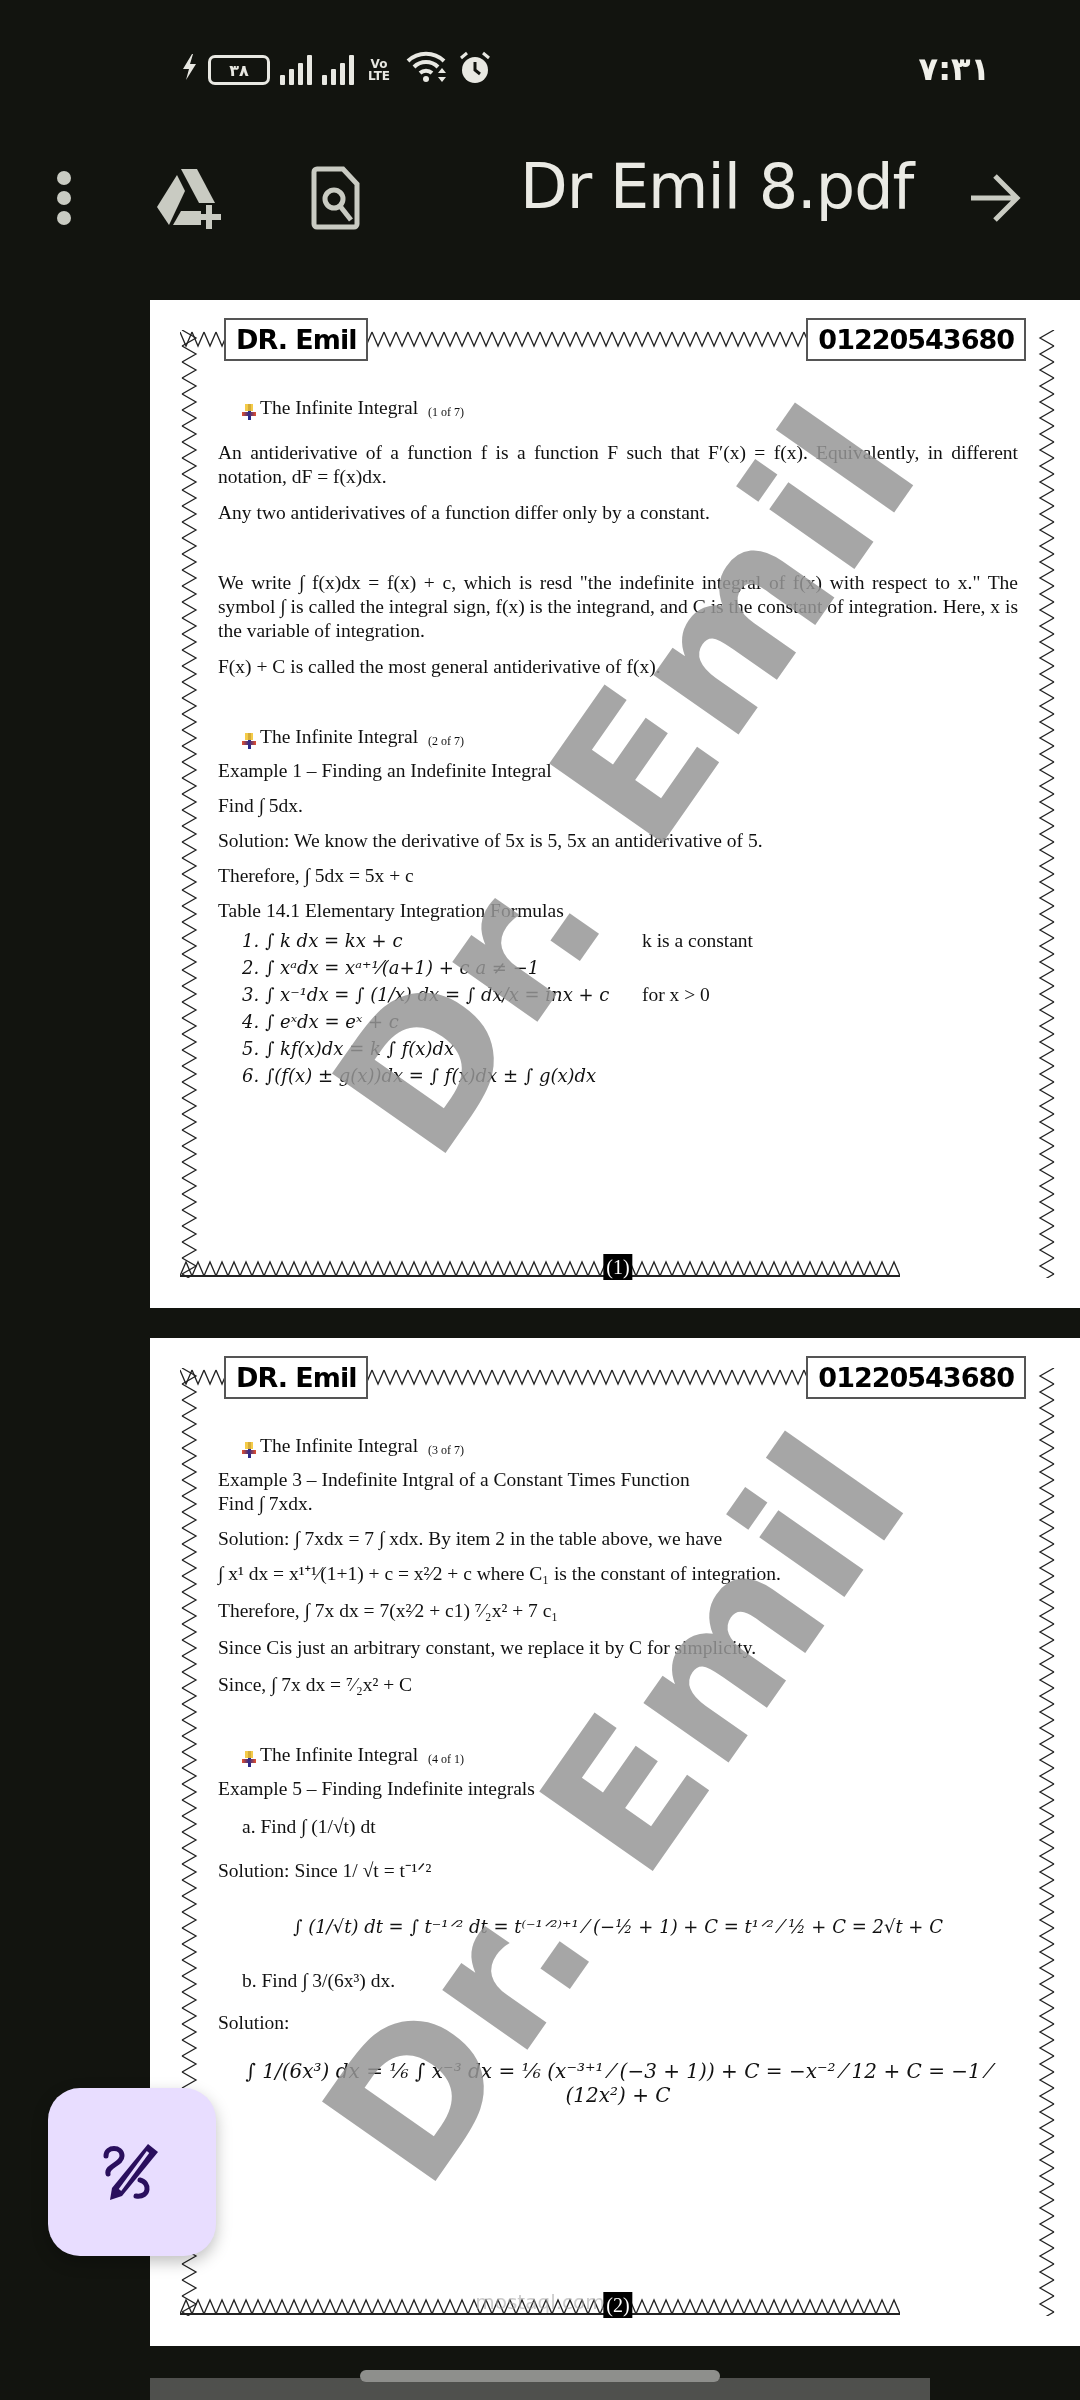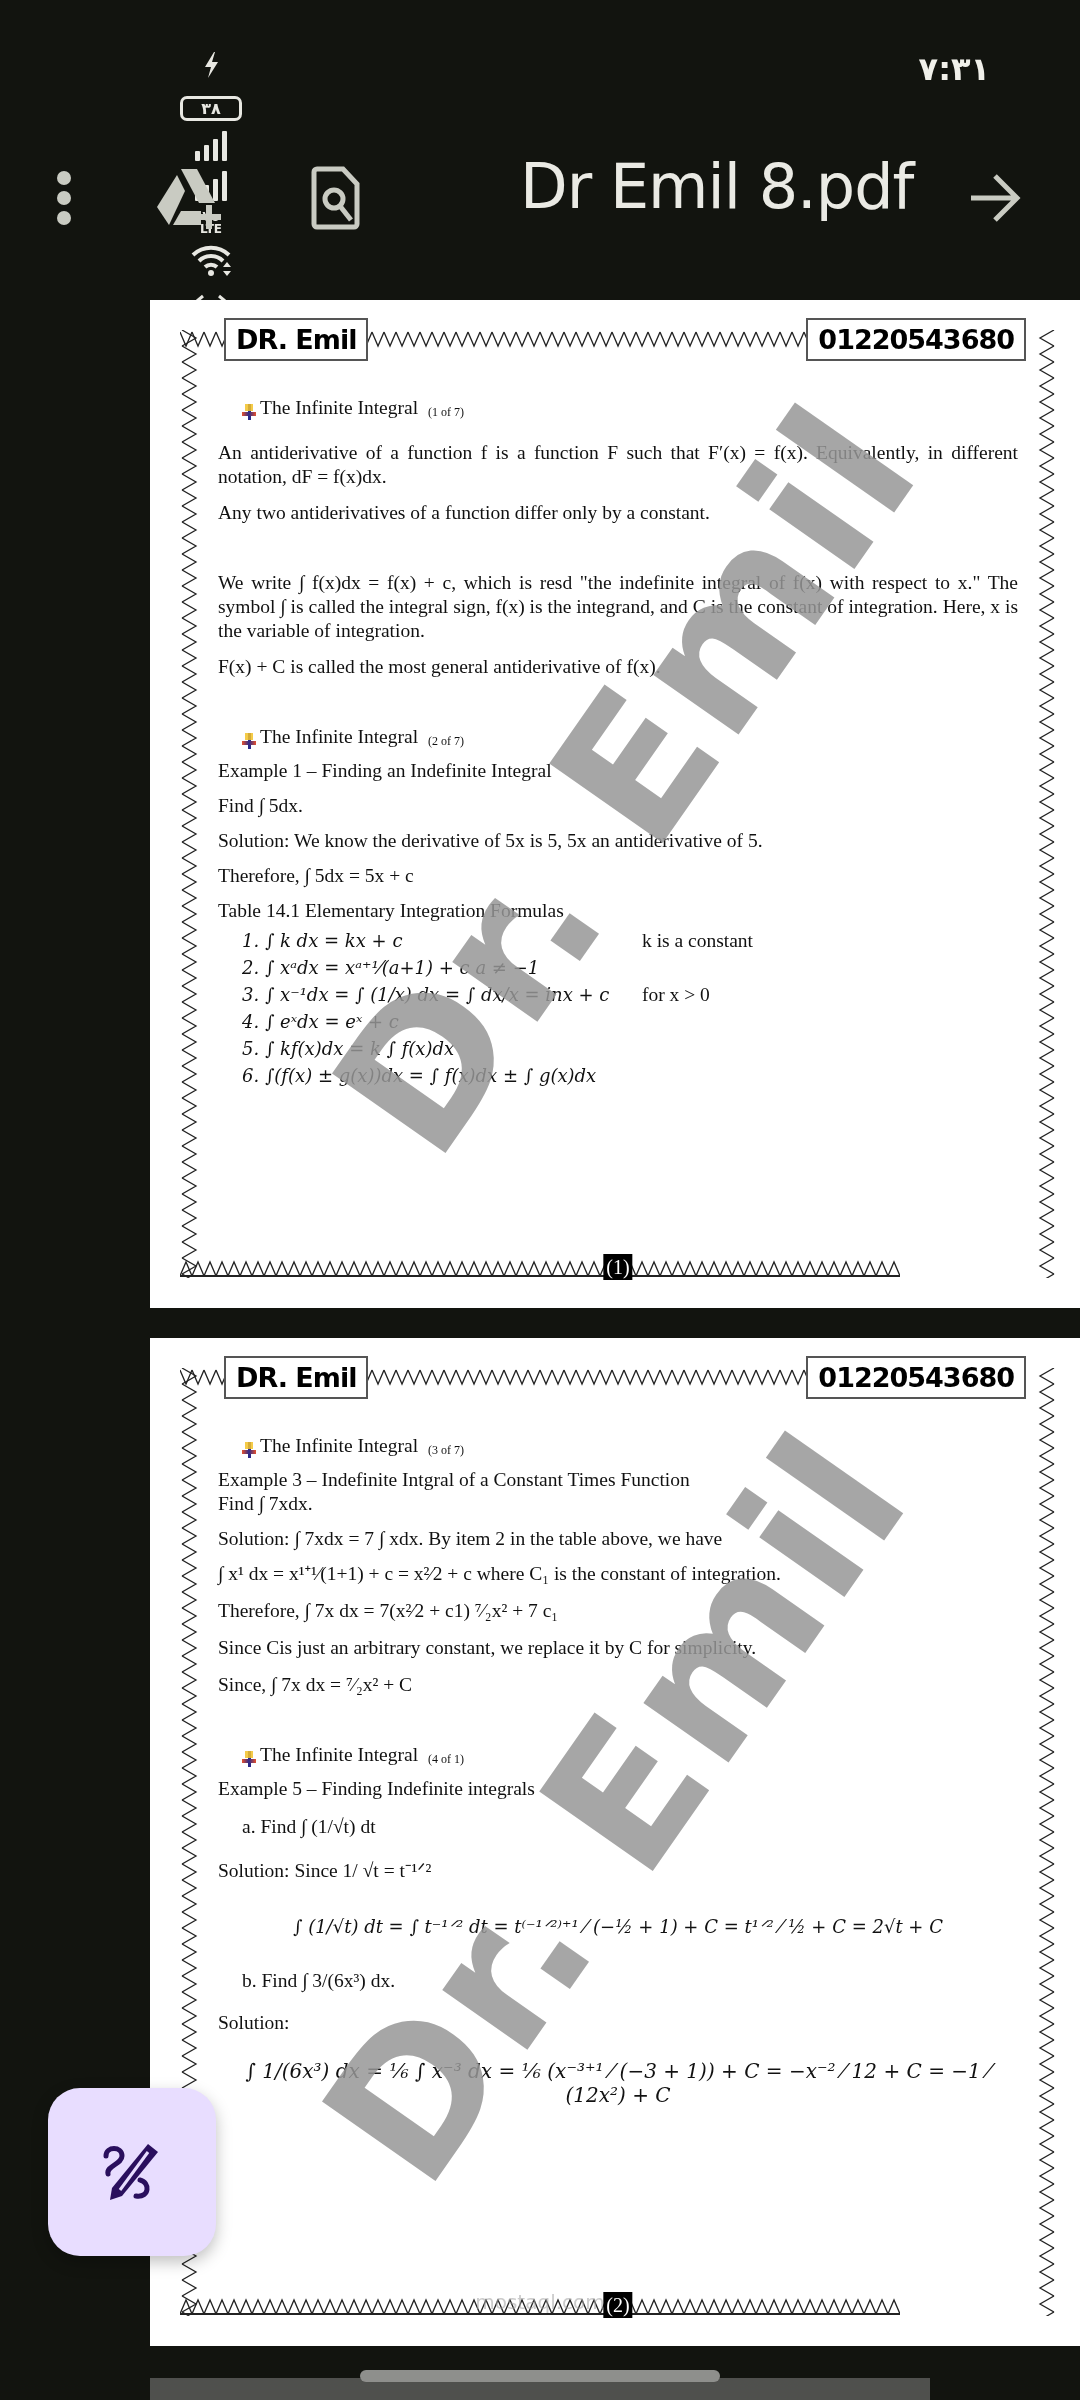"٣٨" .status-icons { flex-direction: column -> none }
